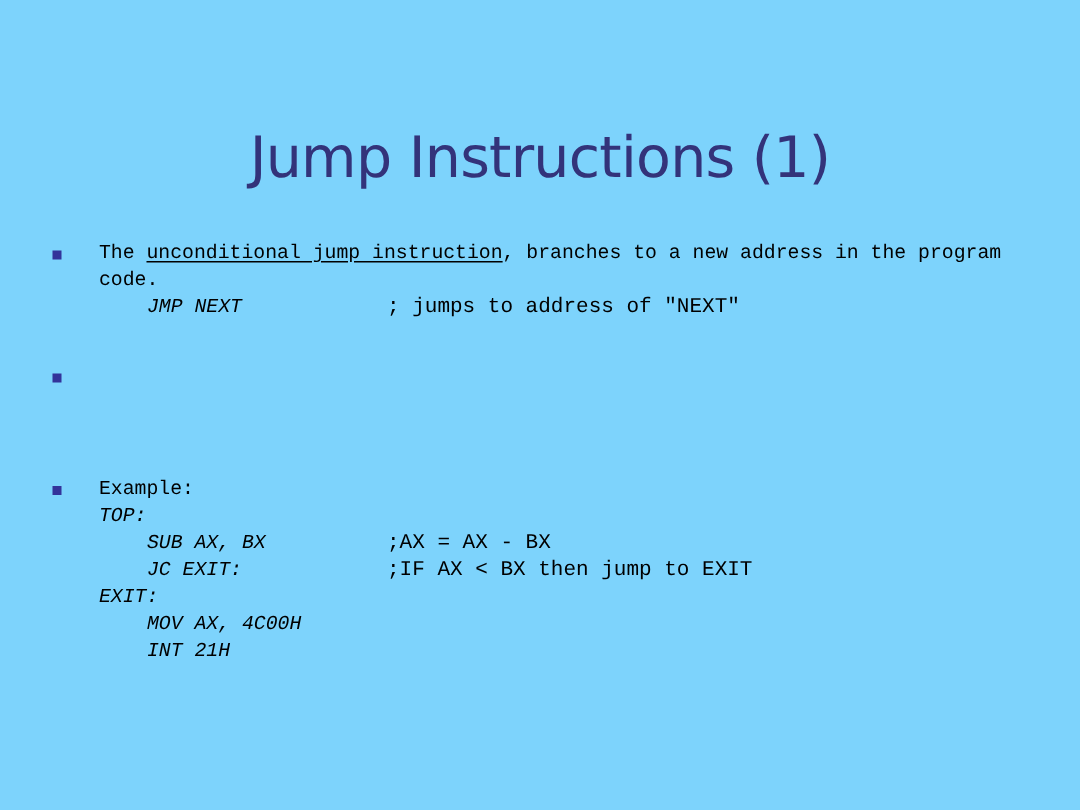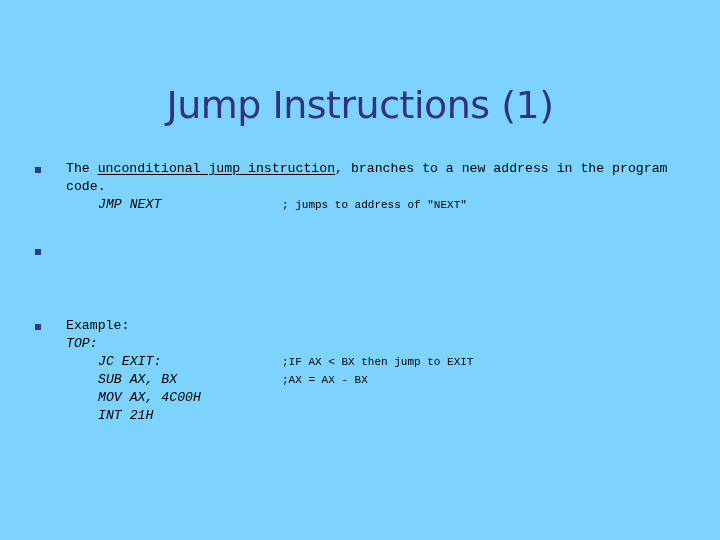"; jumps to address of" .code-comment { font-size: 11px -> 14px; margin-left: 24px -> none }
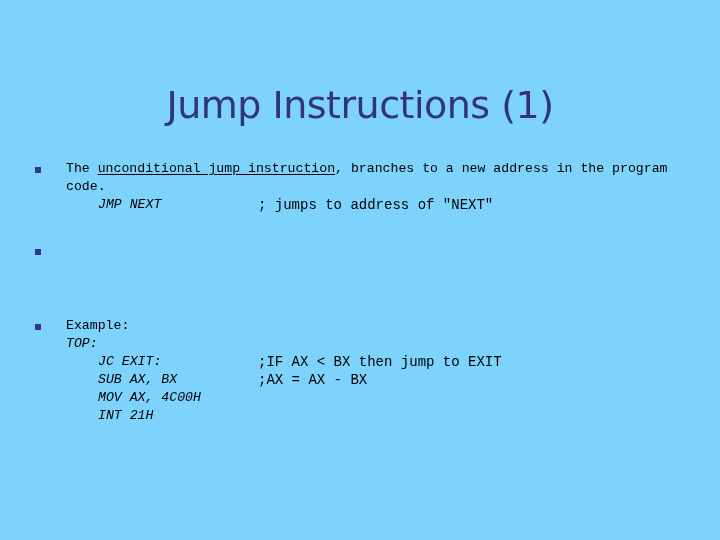"JC EXIT:" div.code-row { order: before "SUB AX, BX" -> after "SUB AX, BX" }
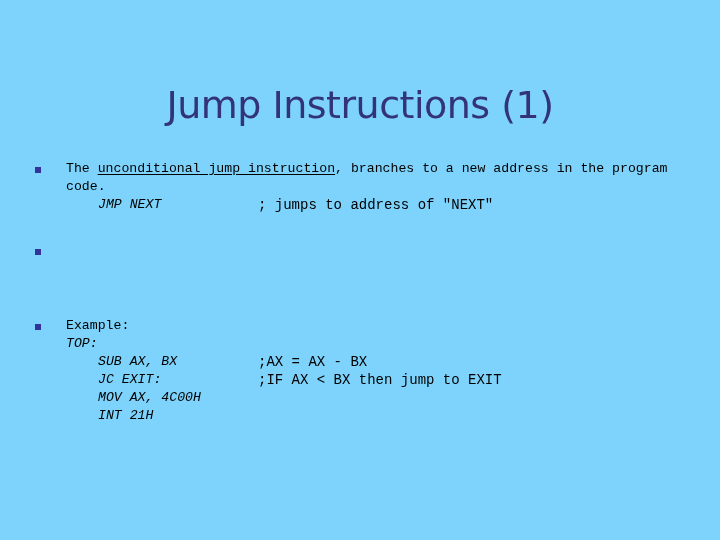"EXIT:" div.code-row { html: none -> <div> <span>EXIT:</span> <span></span> </div> }
